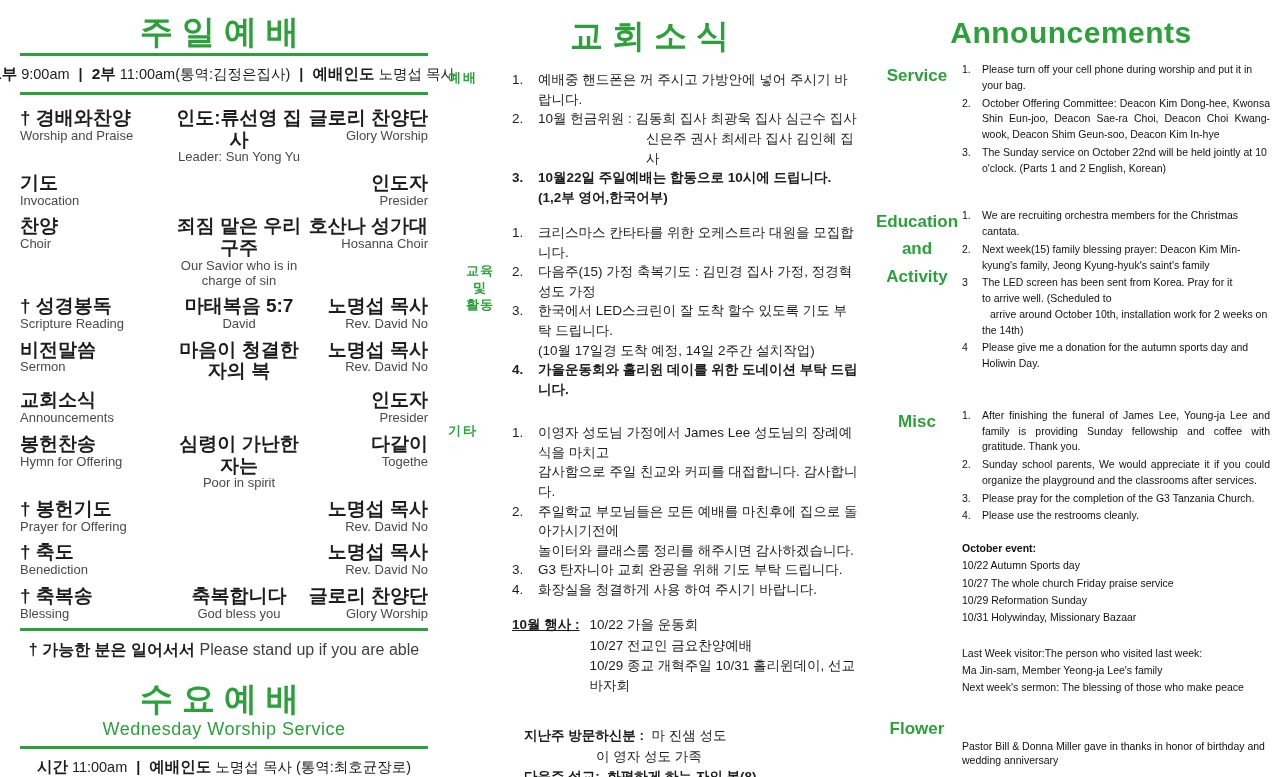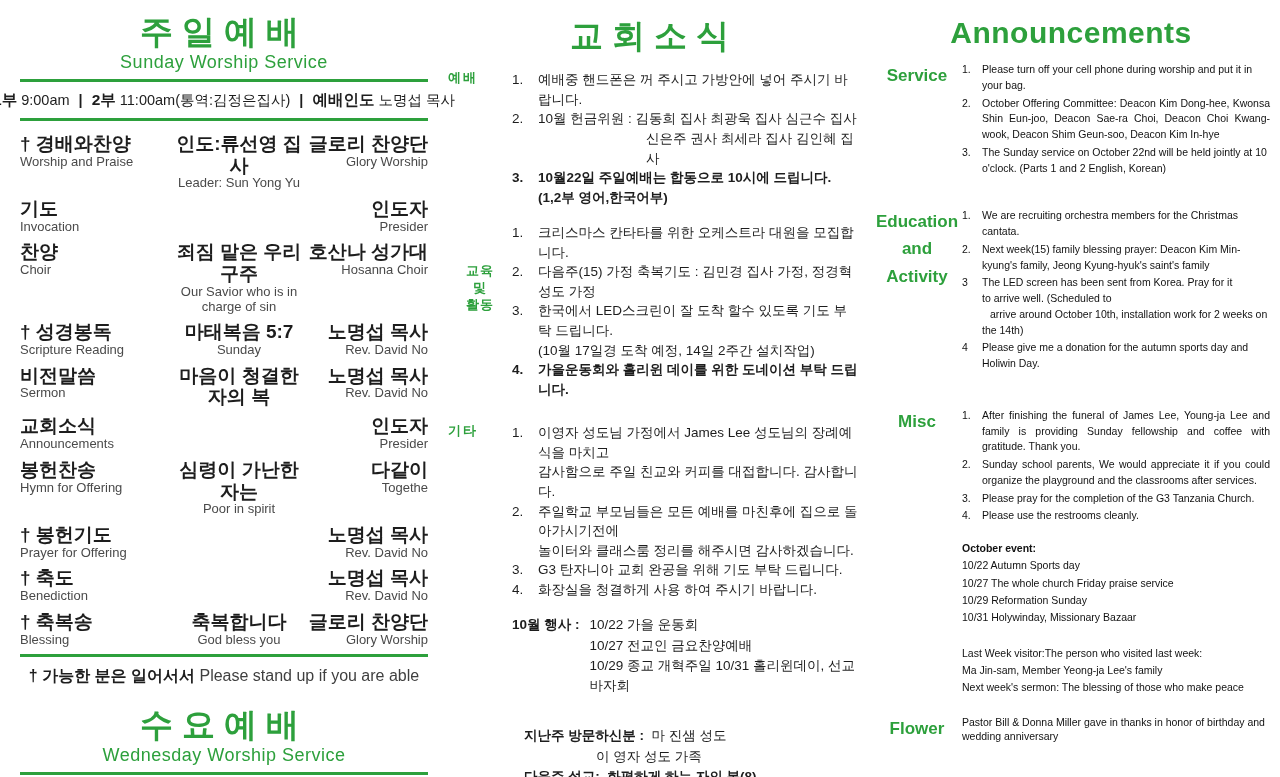"Sunday Worship Service" div.h1sub { html: <div>Sunday Worship Service</div> -> none }
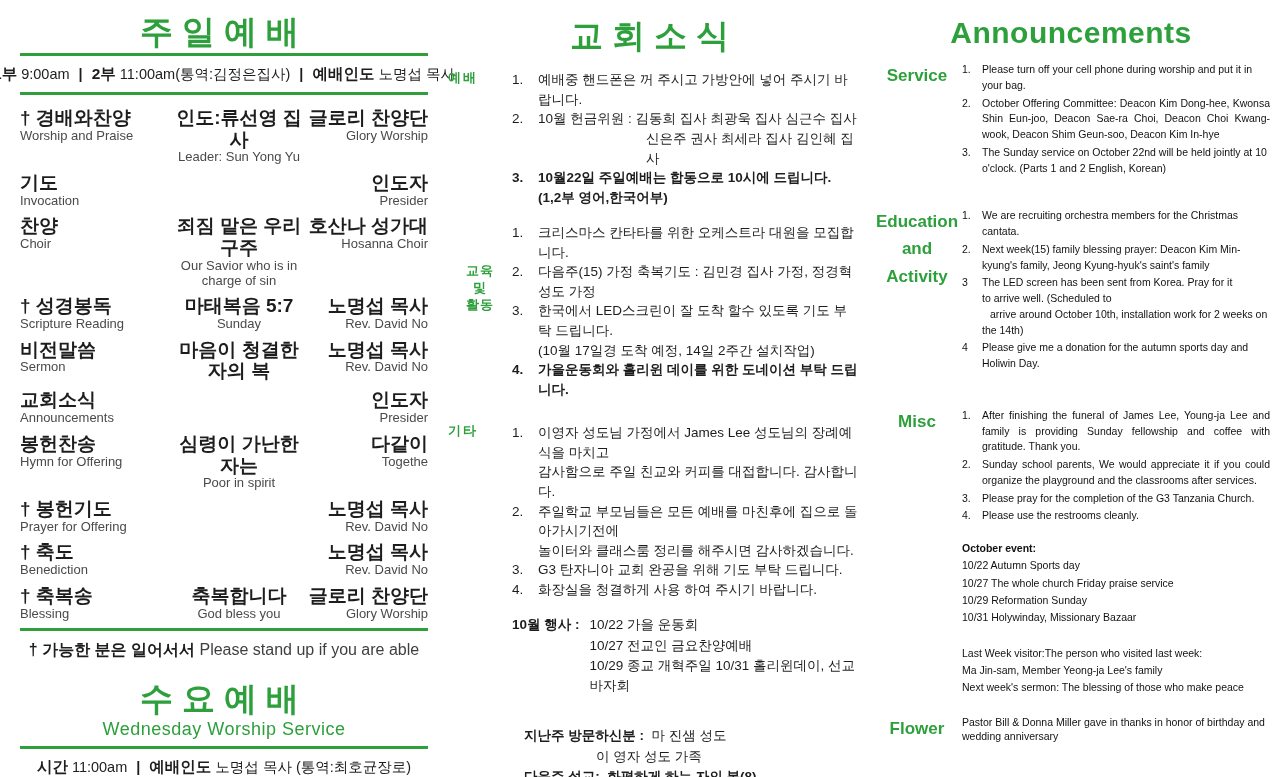"Sunday" div.e { text: Sunday -> David }
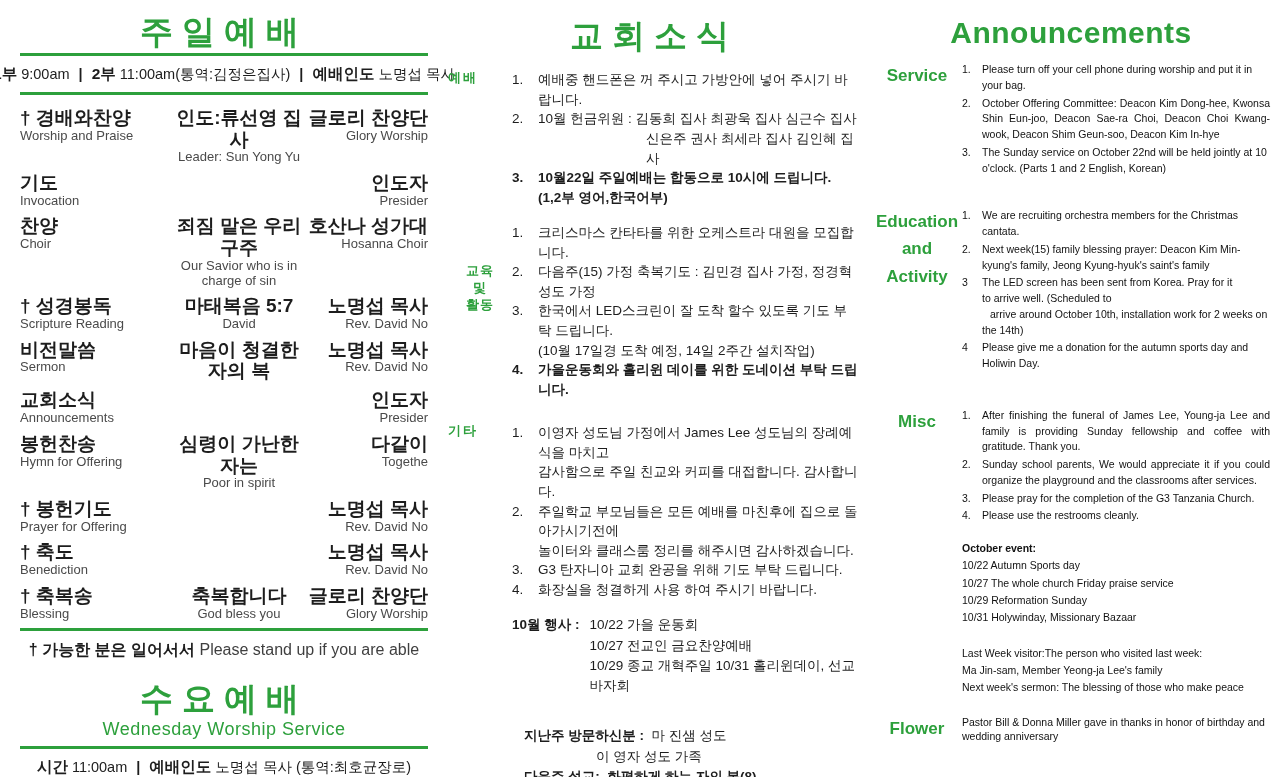"10월 행사 :" b { text-decoration: none -> underline }
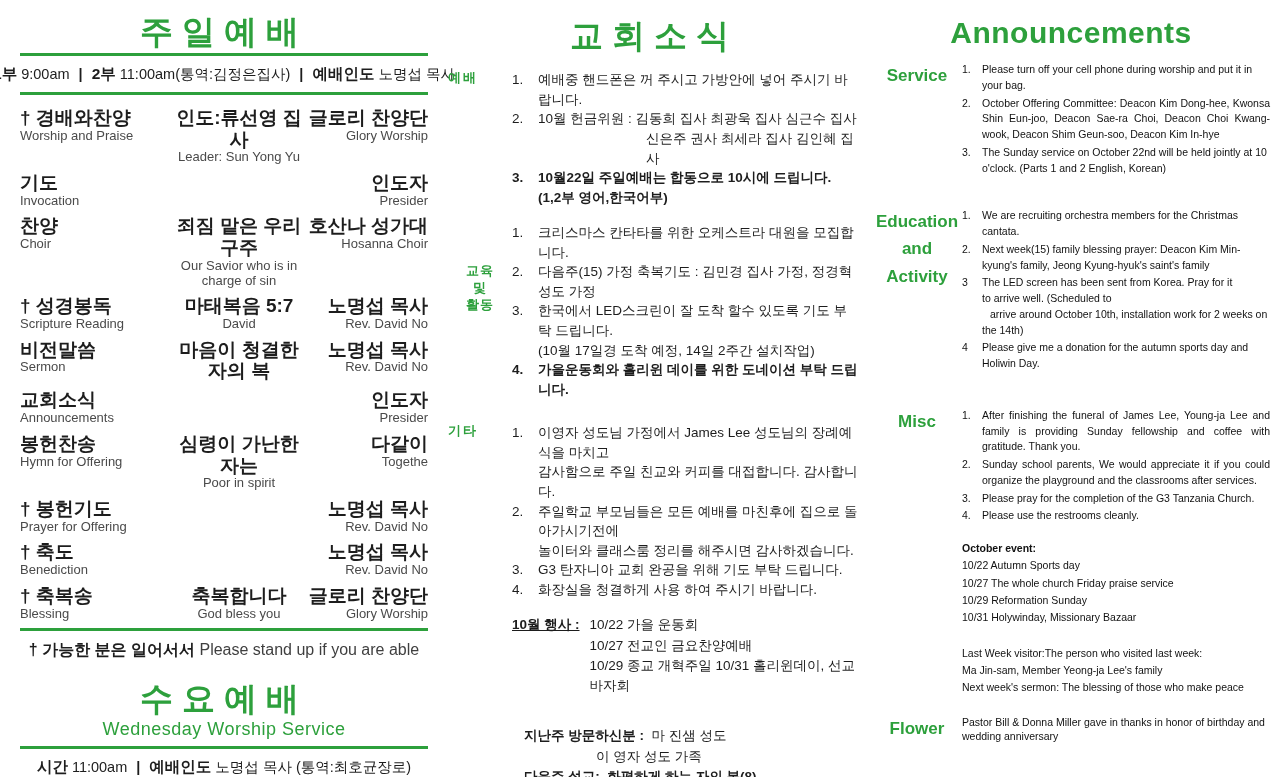"Pastor Bill & Donna Miller" .rblock { margin-top: none -> 24px }
